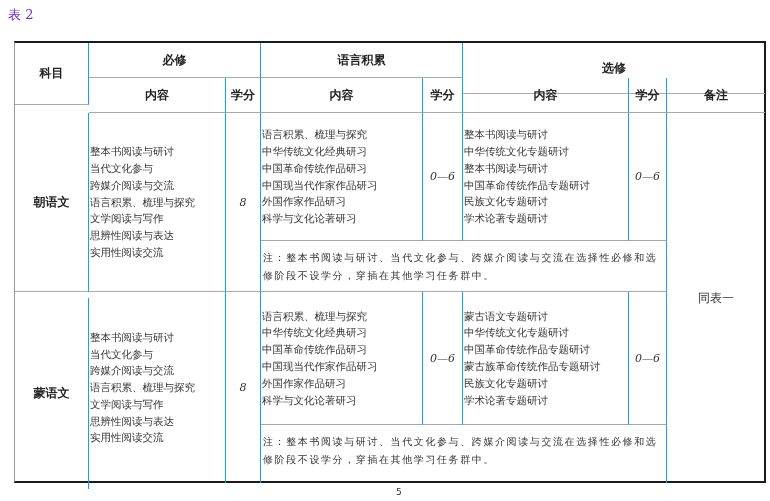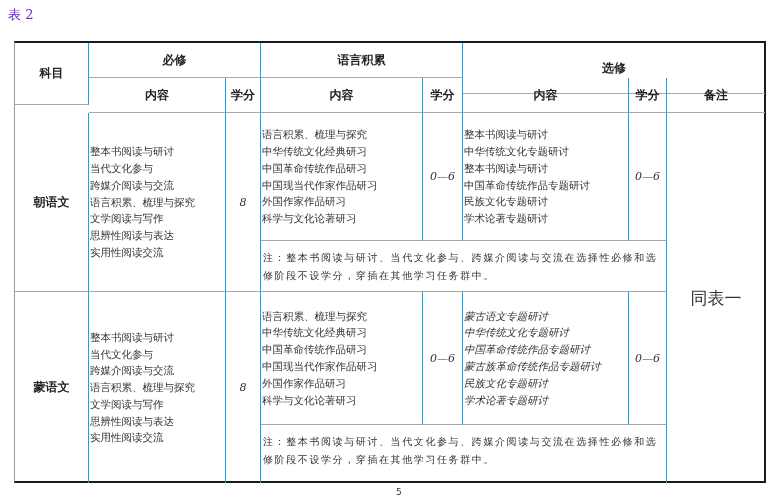"同表一" div.cell { font-size: 17px -> 12px }
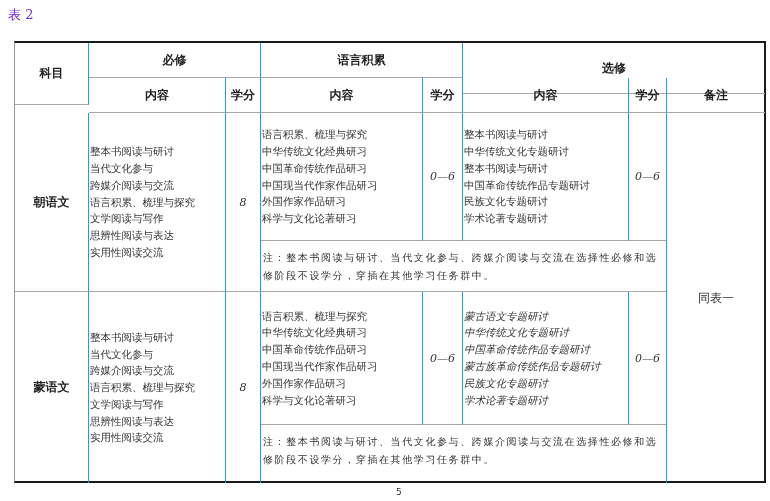"蒙古语文专题研讨" div.cell { font-style: italic -> none }
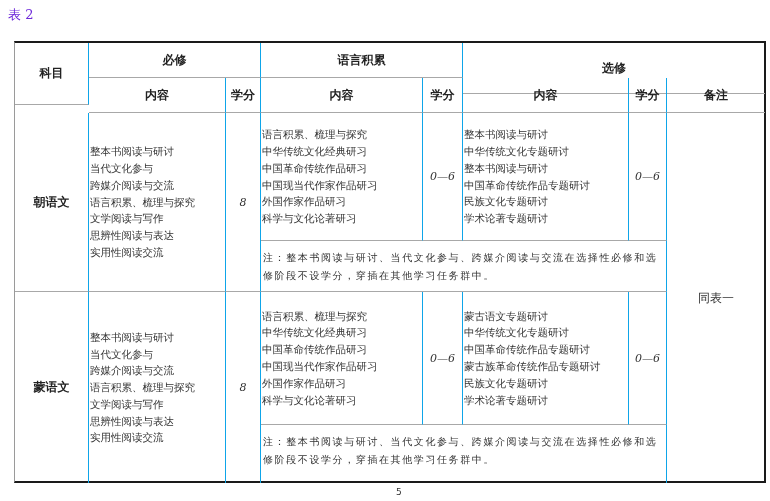"蒙语文" div.cell { top: 249px -> 255px }
